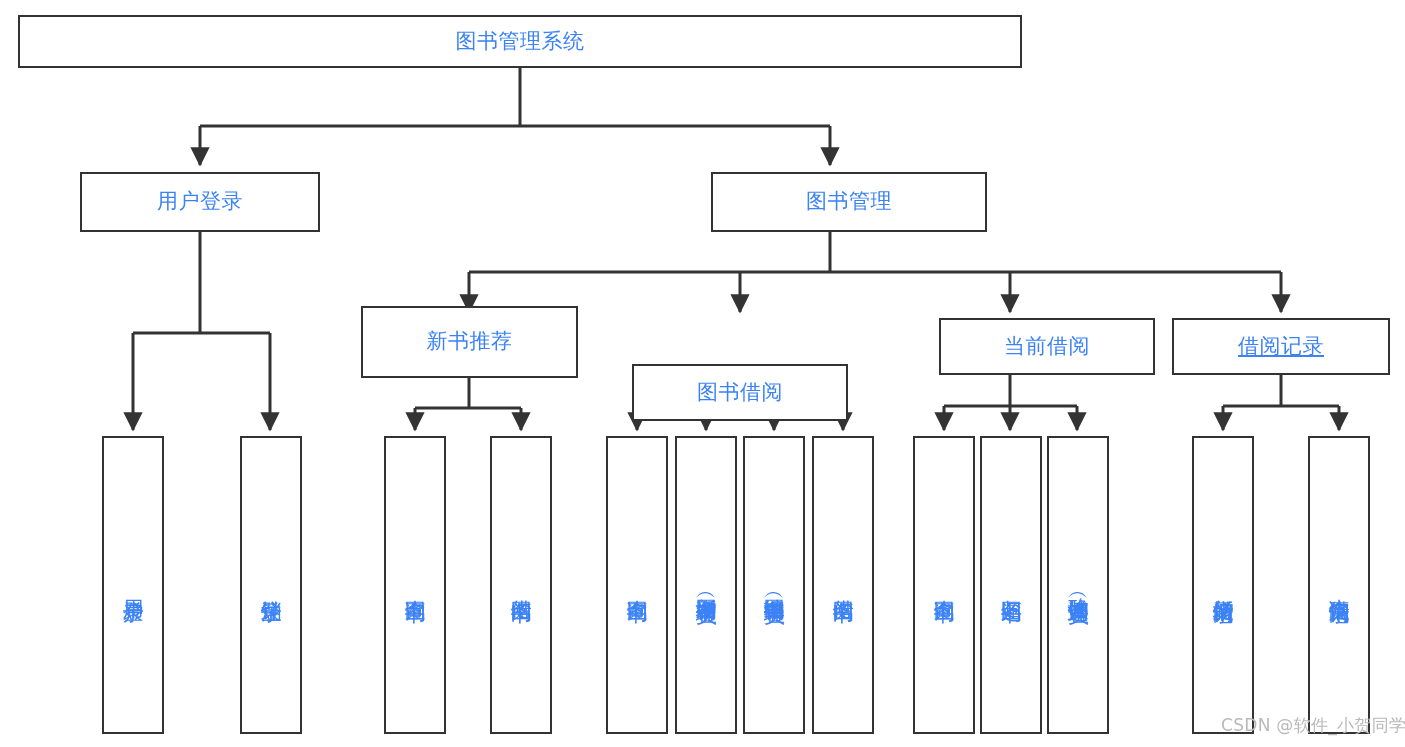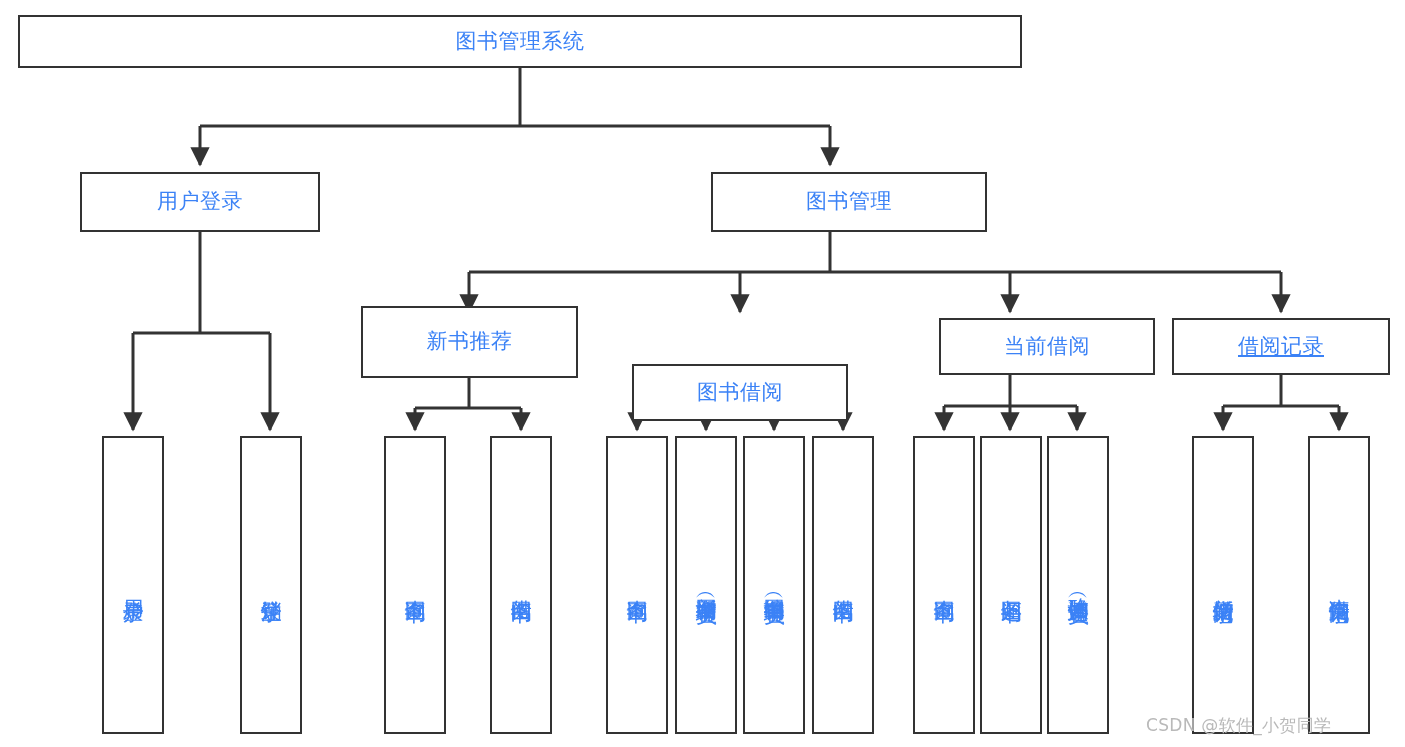"CSDN @软件_小贺同学" #watermark { left: 1146px -> 1221px }
